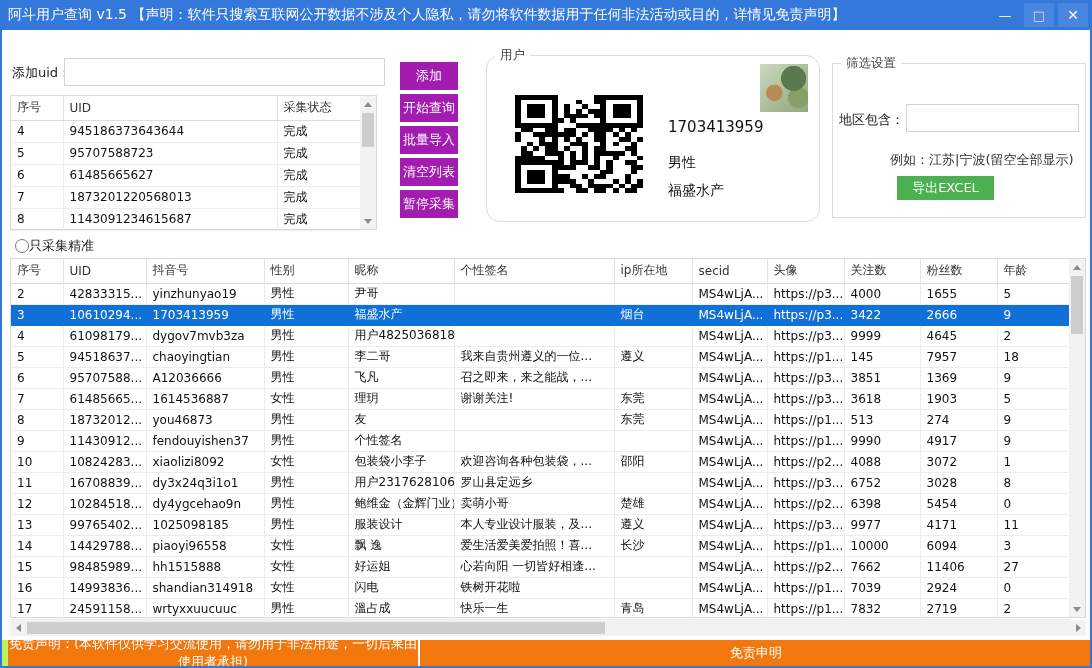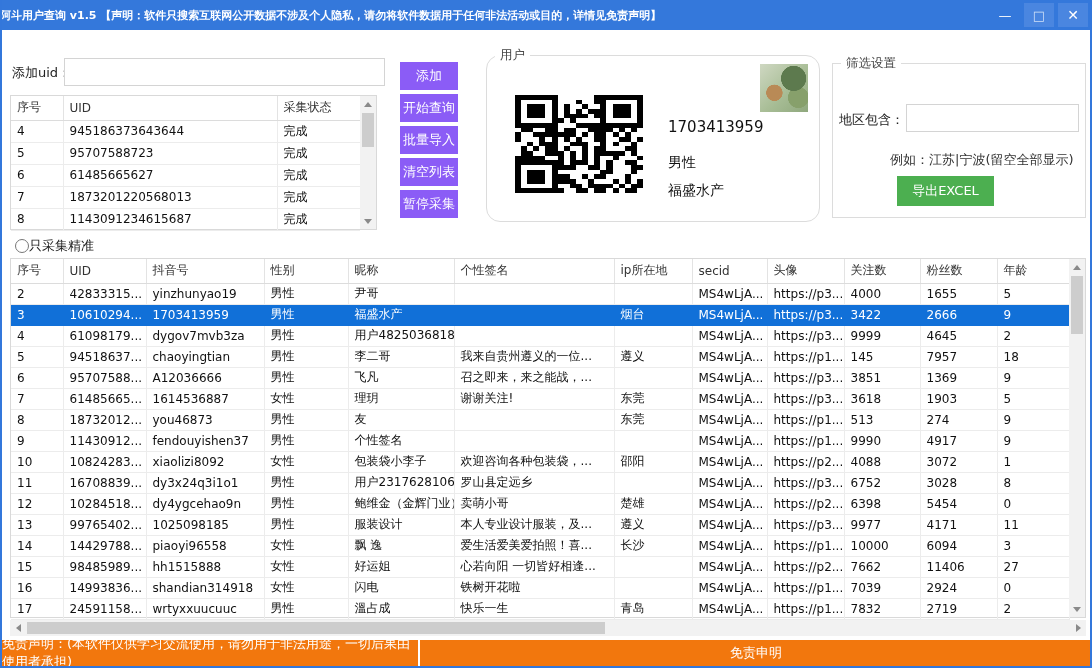"阿斗用户查询 v1.5" .titlebar .title { font-size: 11px -> 14px; font-weight: 700 -> 400; padding-left: 0 -> 8px }
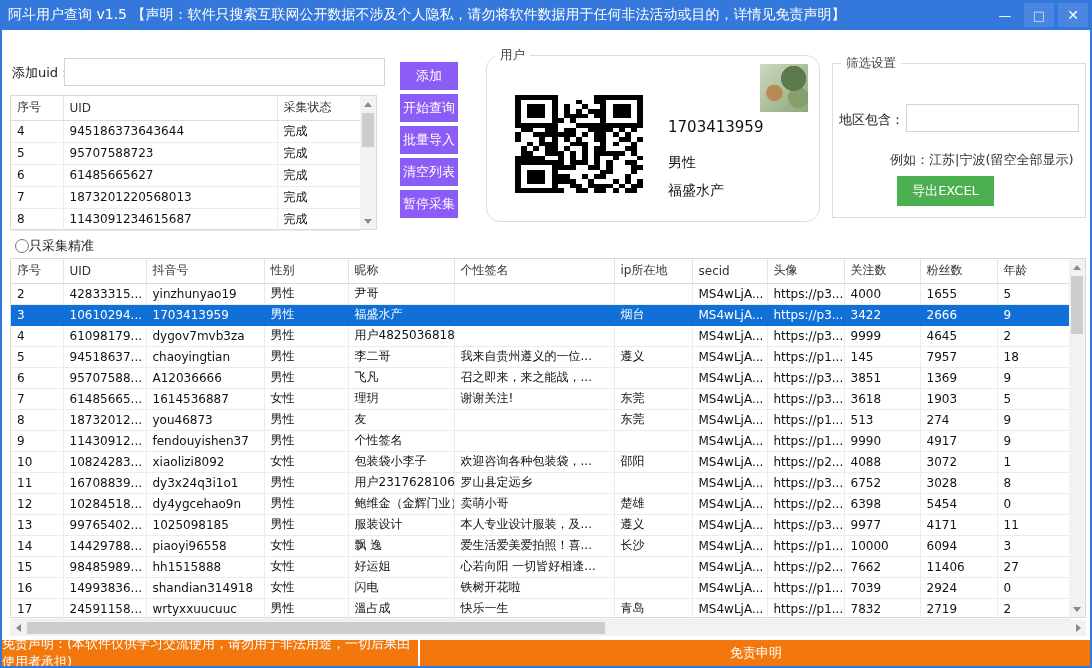"添加" .greenbtn { background: #8b5cf6 -> #a21caf }
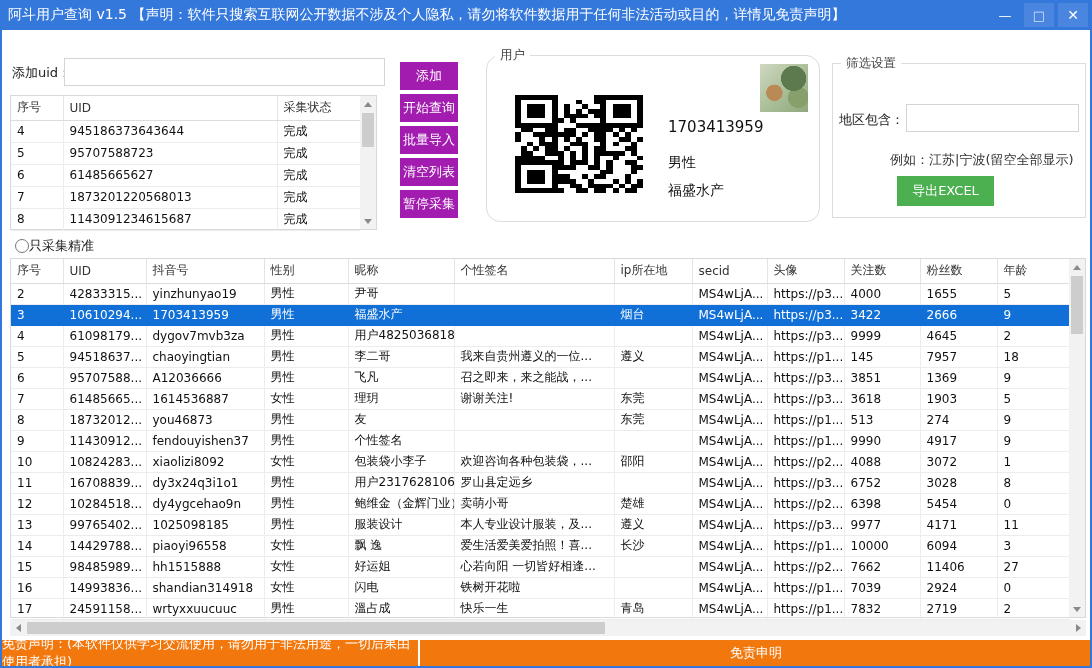"导出EXCEL" .export-btn { height: 30px -> 24px }
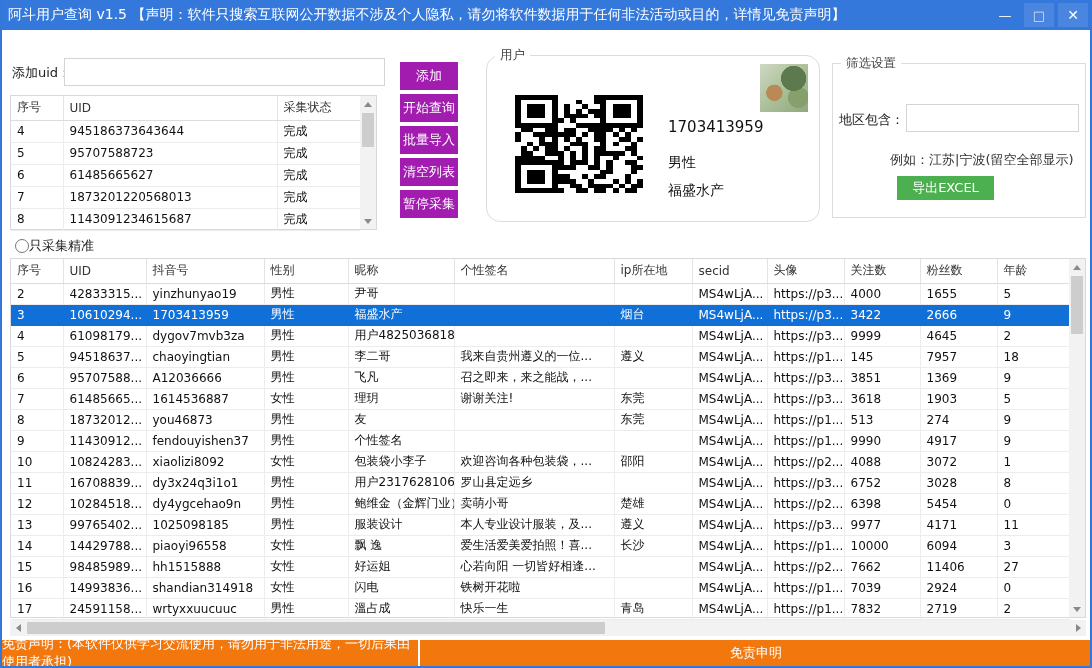"免责声明：(本软件仅供学习交流使用，请勿用于非法用途，一切后果由使用者承担)" .statusbar .c2 { border-left: 2px solid #bef264 -> 8px solid #bef264; text-align: none -> center }
